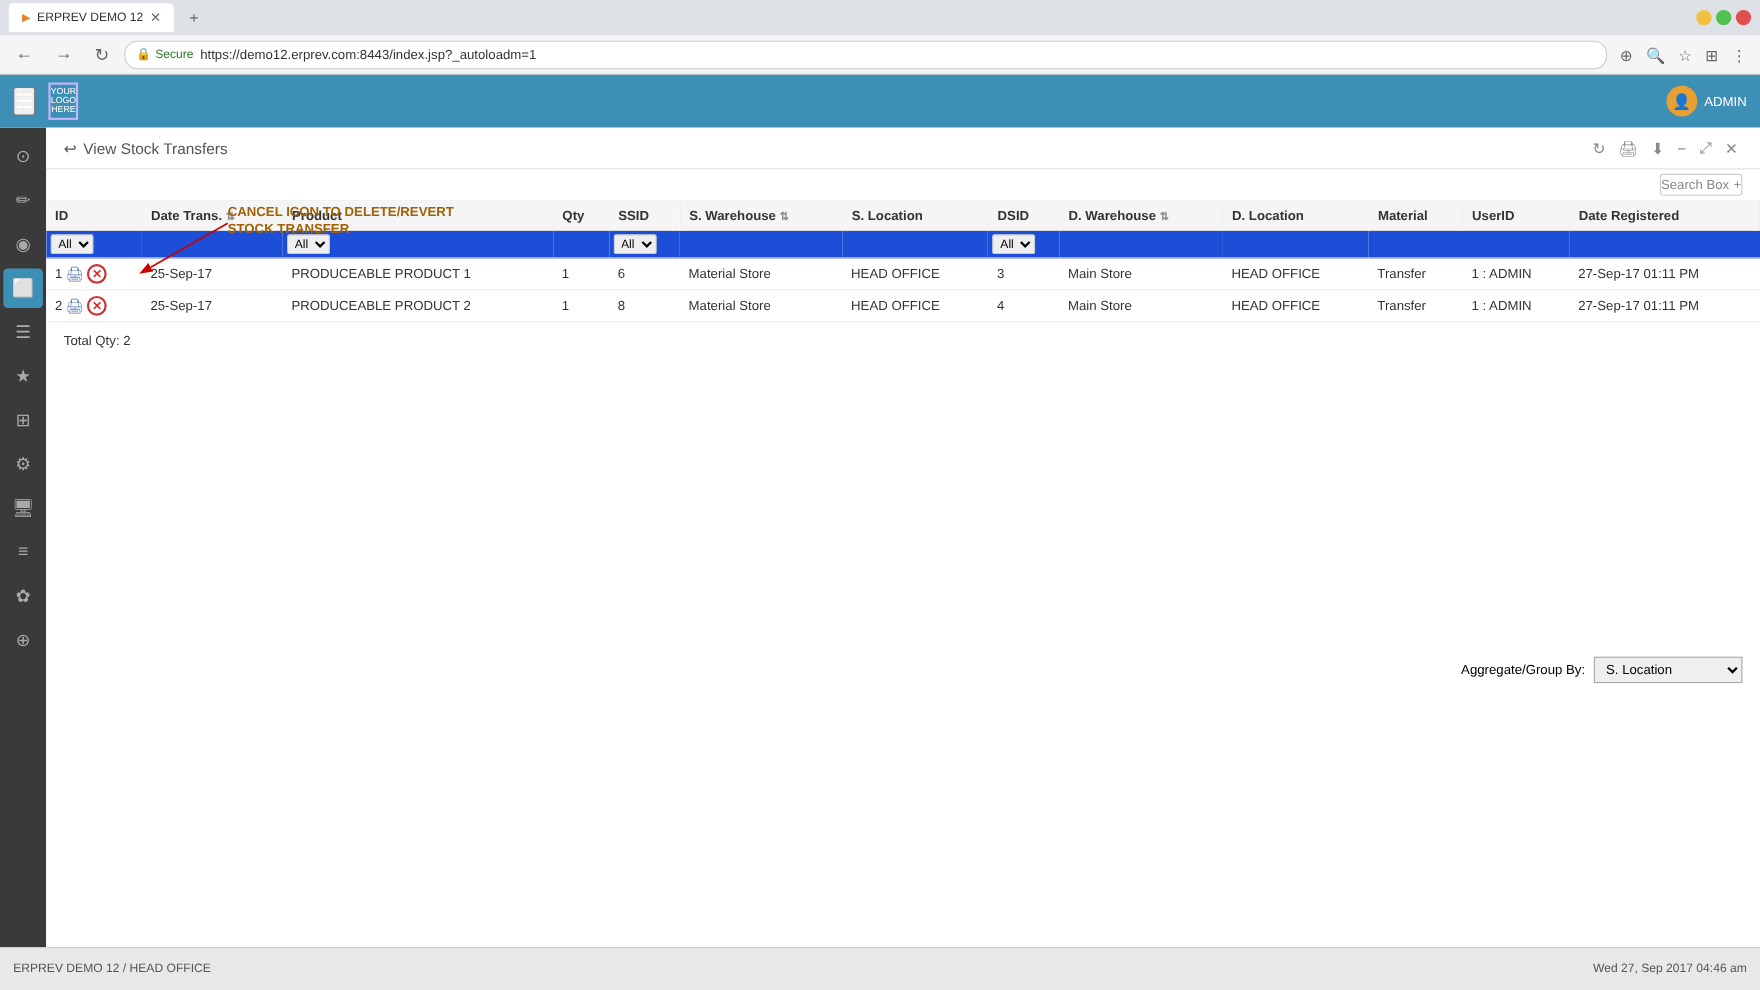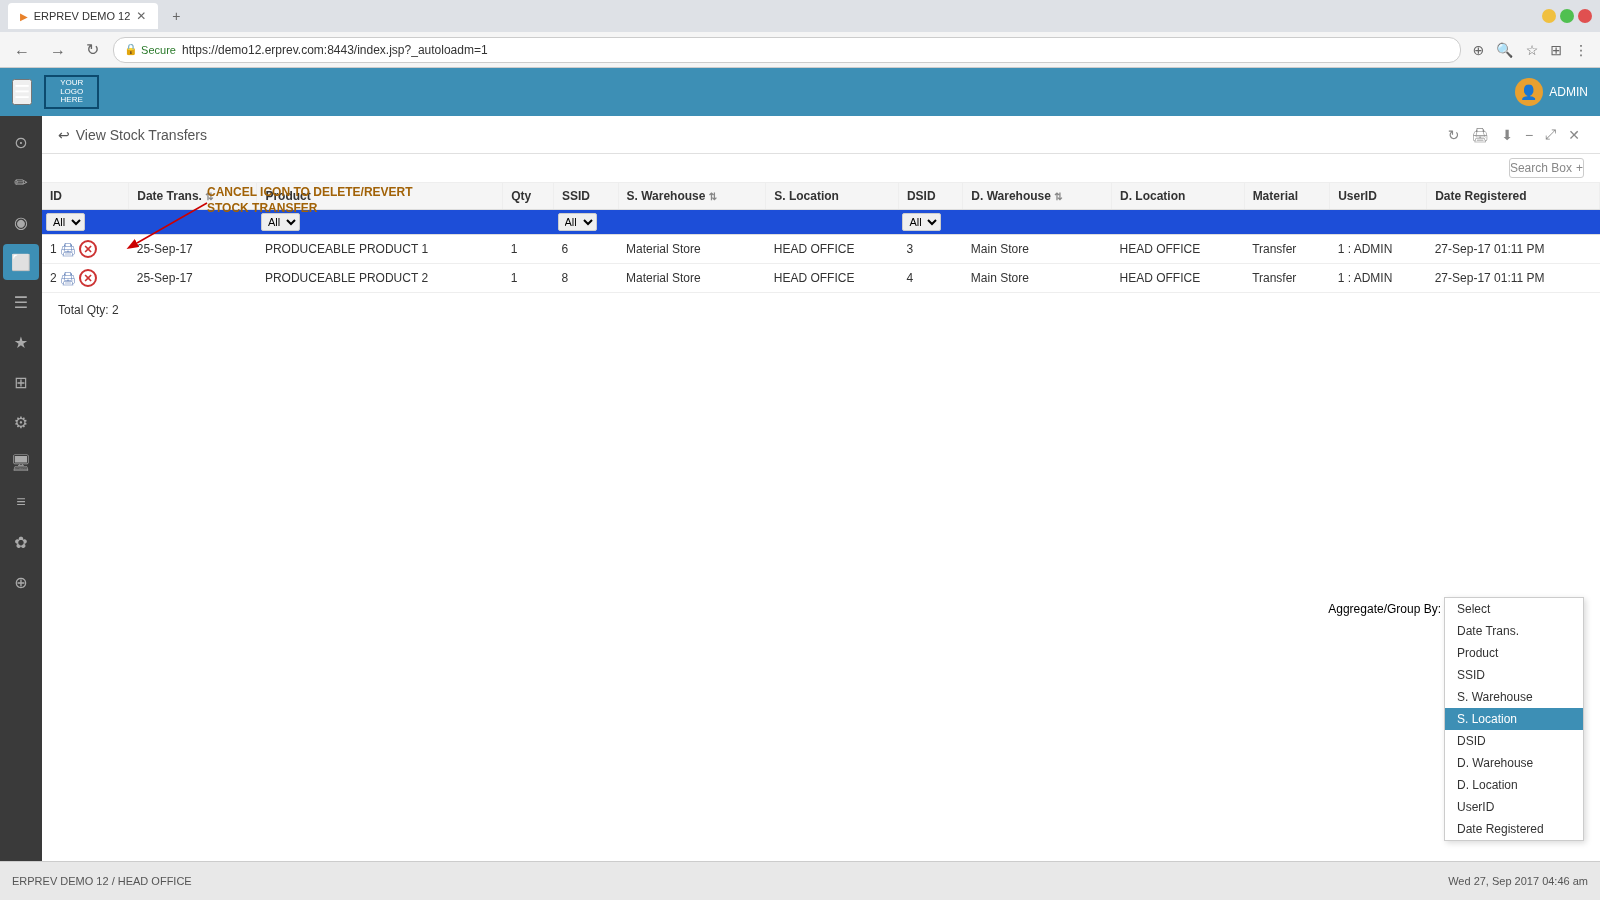"YOUR" .logo-box { border: 2px solid #0c4a6e -> 2px solid #c4b5fd; padding: 2px 14px -> 2px 0 }
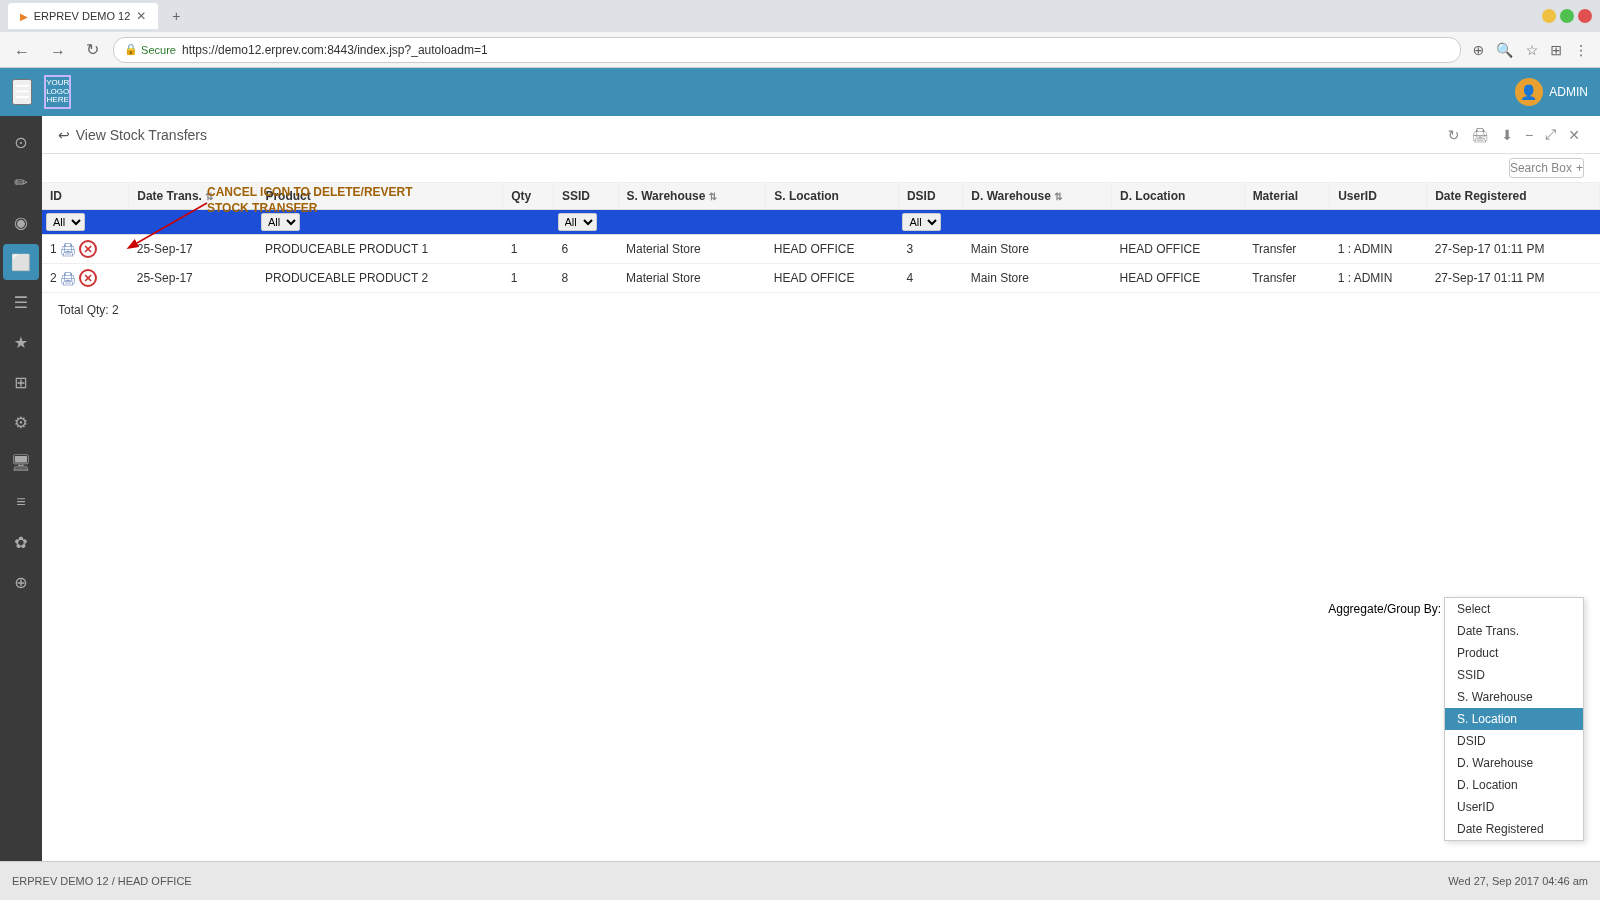"Select" div.dropdown-menu { html: <div> <div>Select</div> <div>Date Trans.</div> <div>Product</div> <div>SSID</div> <div>S. Warehouse</div> <div>S. Location</div> <div>DSID</div> <div>D. Warehouse</div> <div>D. Location</div> <div>UserID</div> <div>Date Registered</div> </div> -> none }
